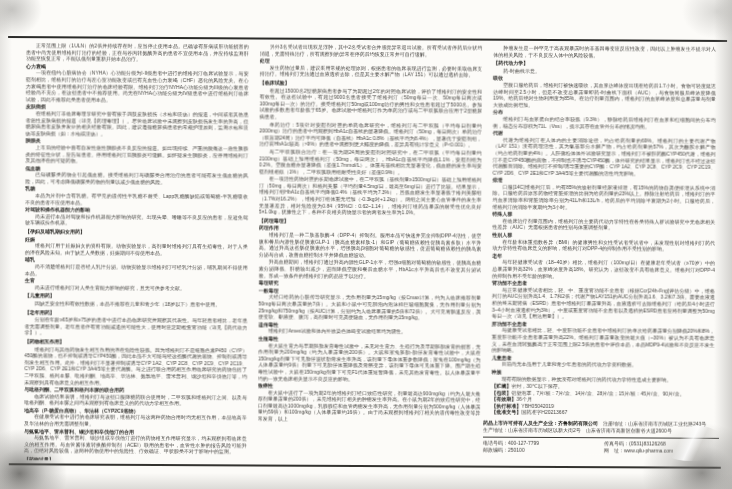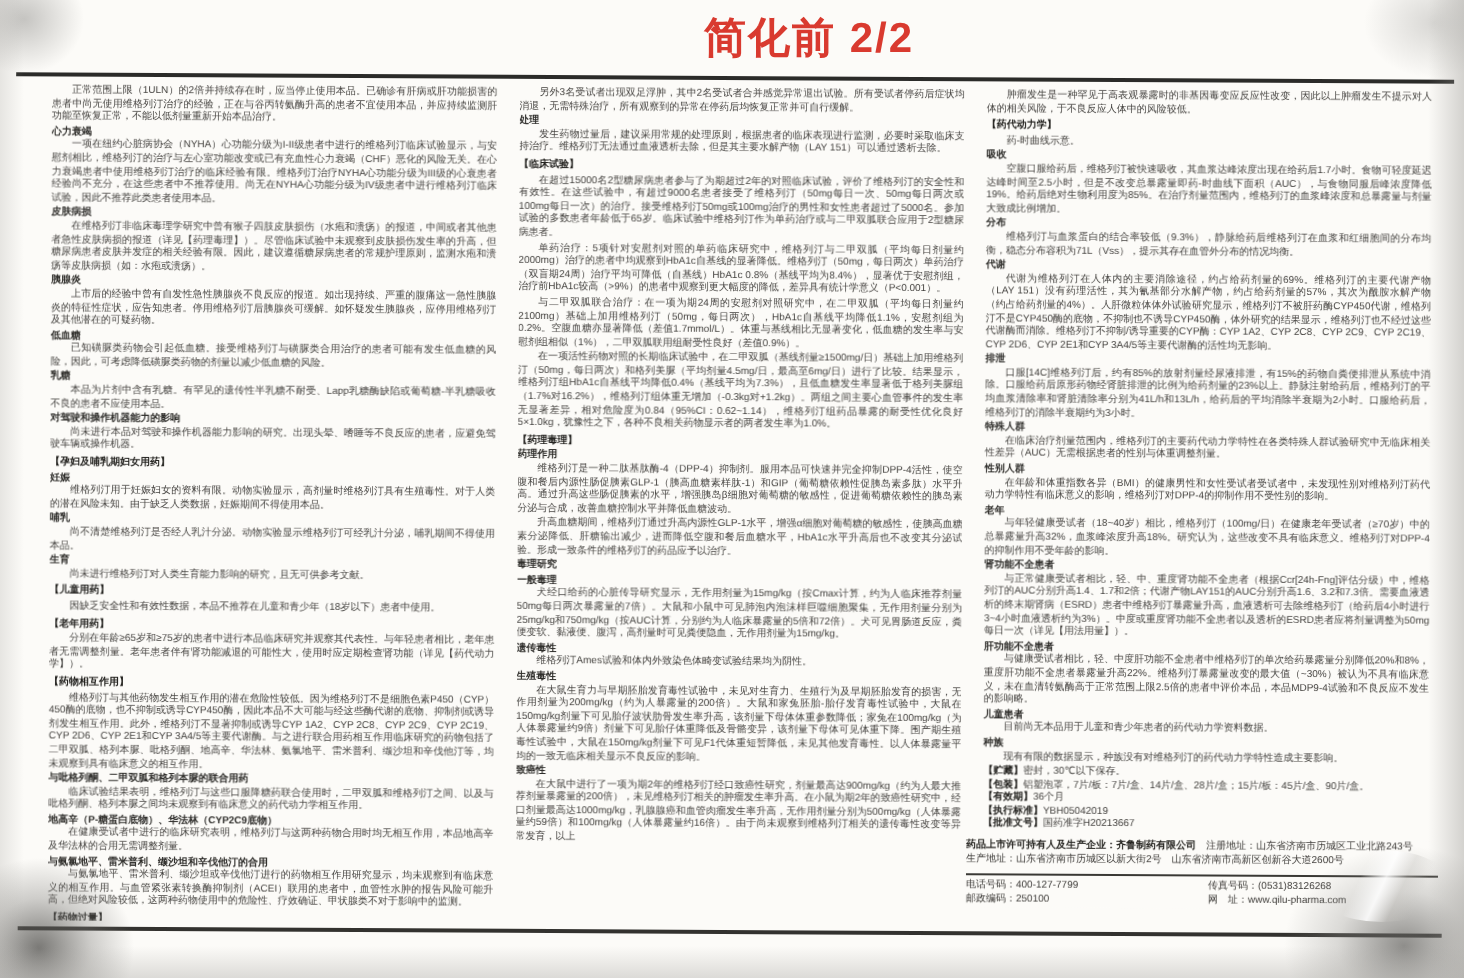"简化前 2/2" div { html: <div>简化前 2/2</div> -> none }
